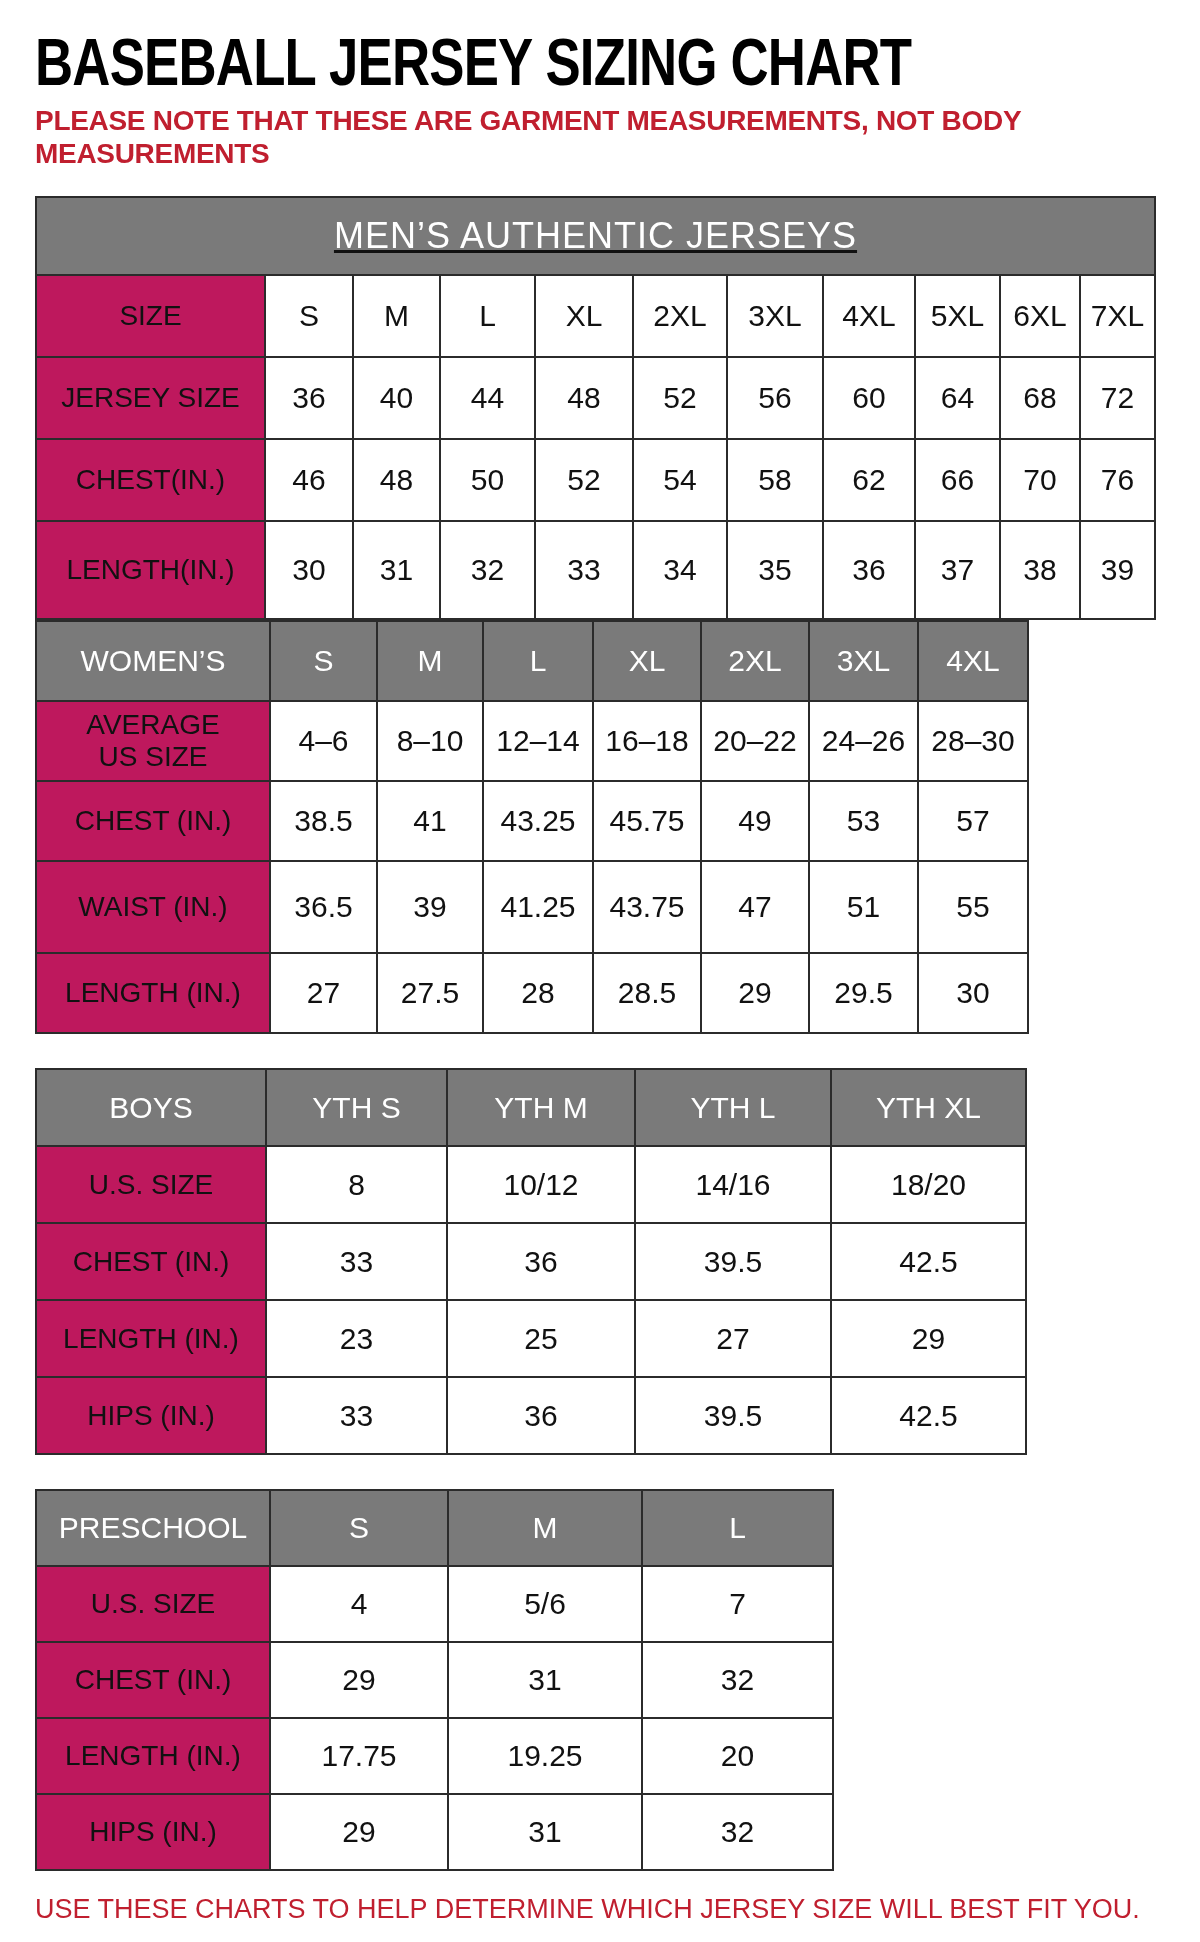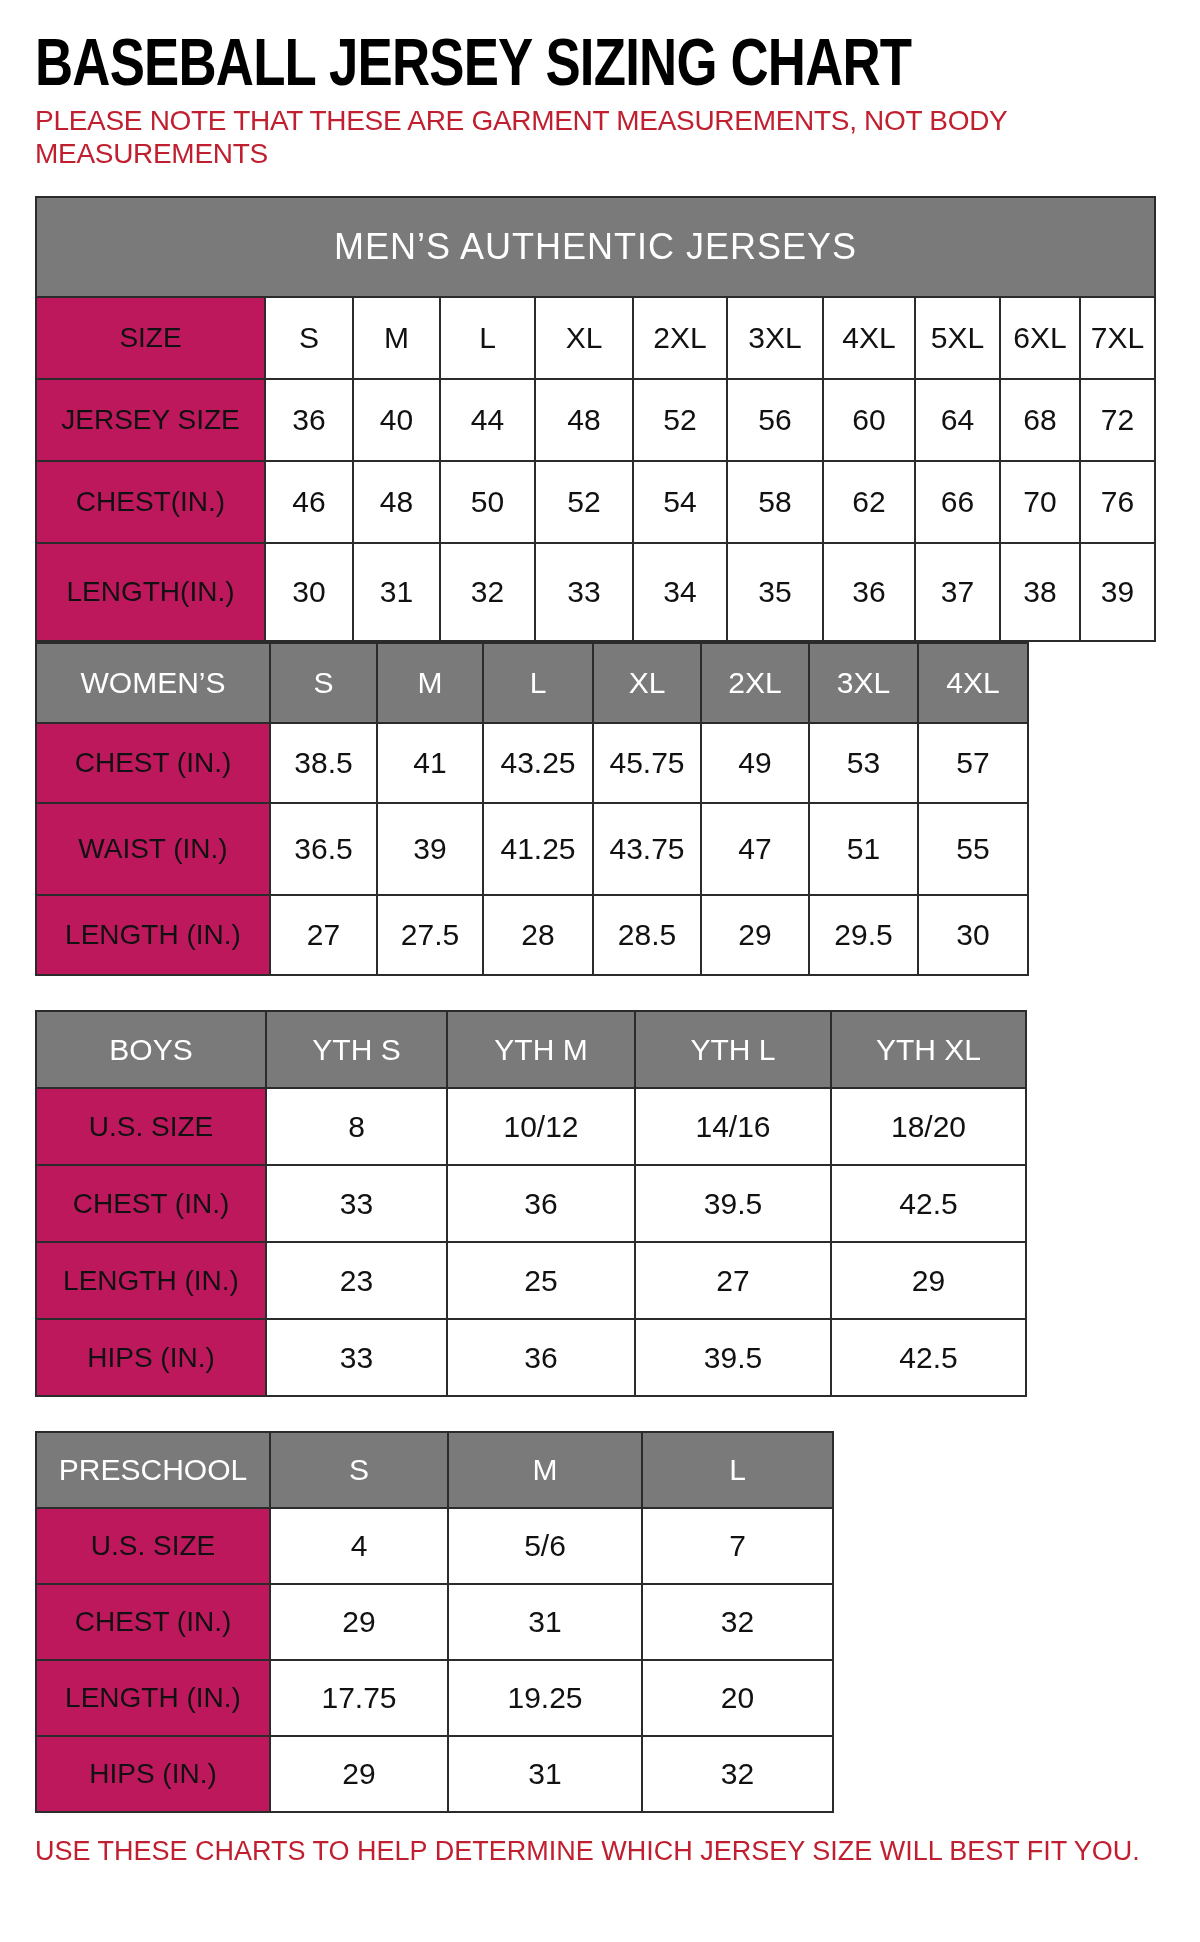"PLEASE NOTE THAT THESE ARE" .note { font-weight: 400 -> 700 }
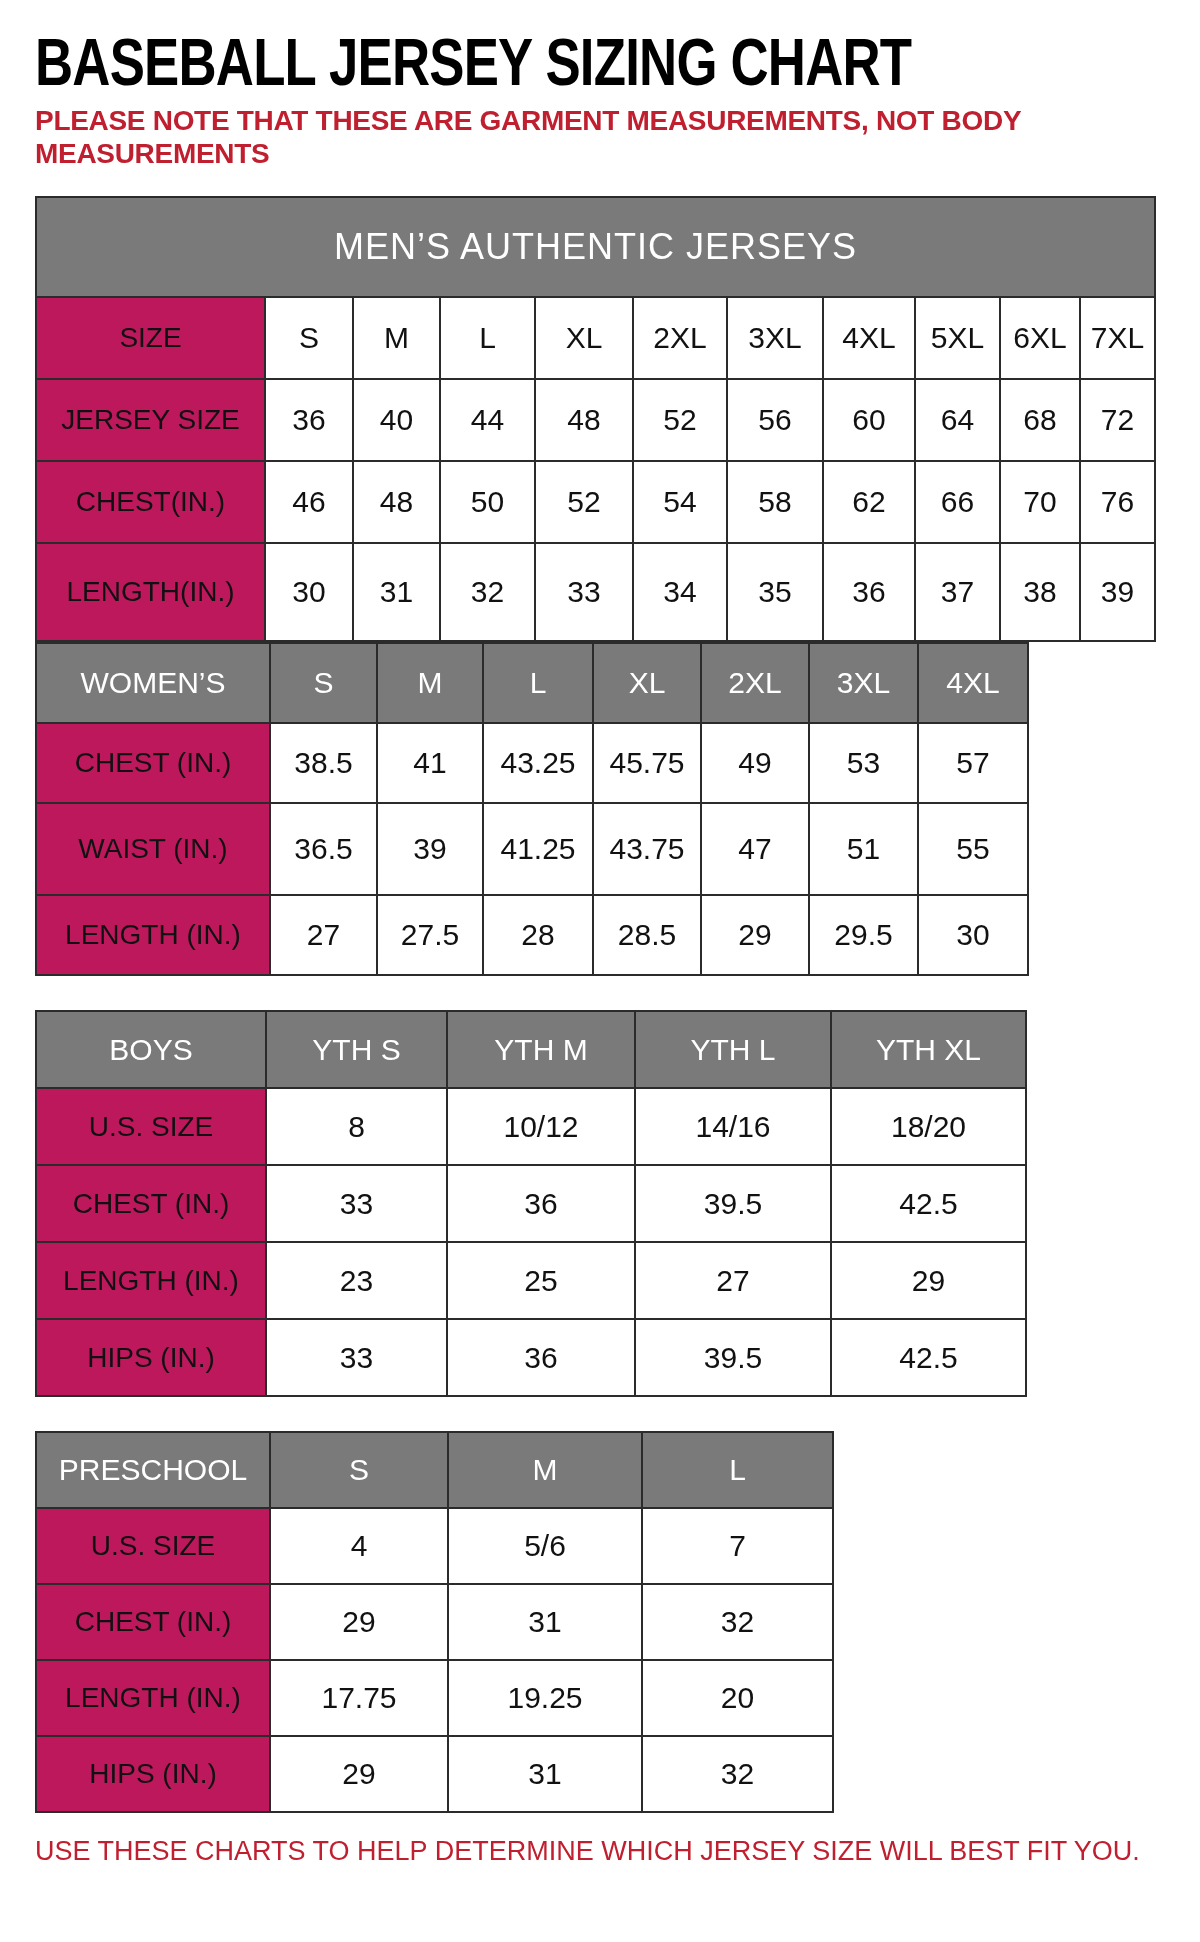"MEN’S AUTHENTIC JERSEYS" tr { height: 100px -> 78px; text-decoration: none -> underline }
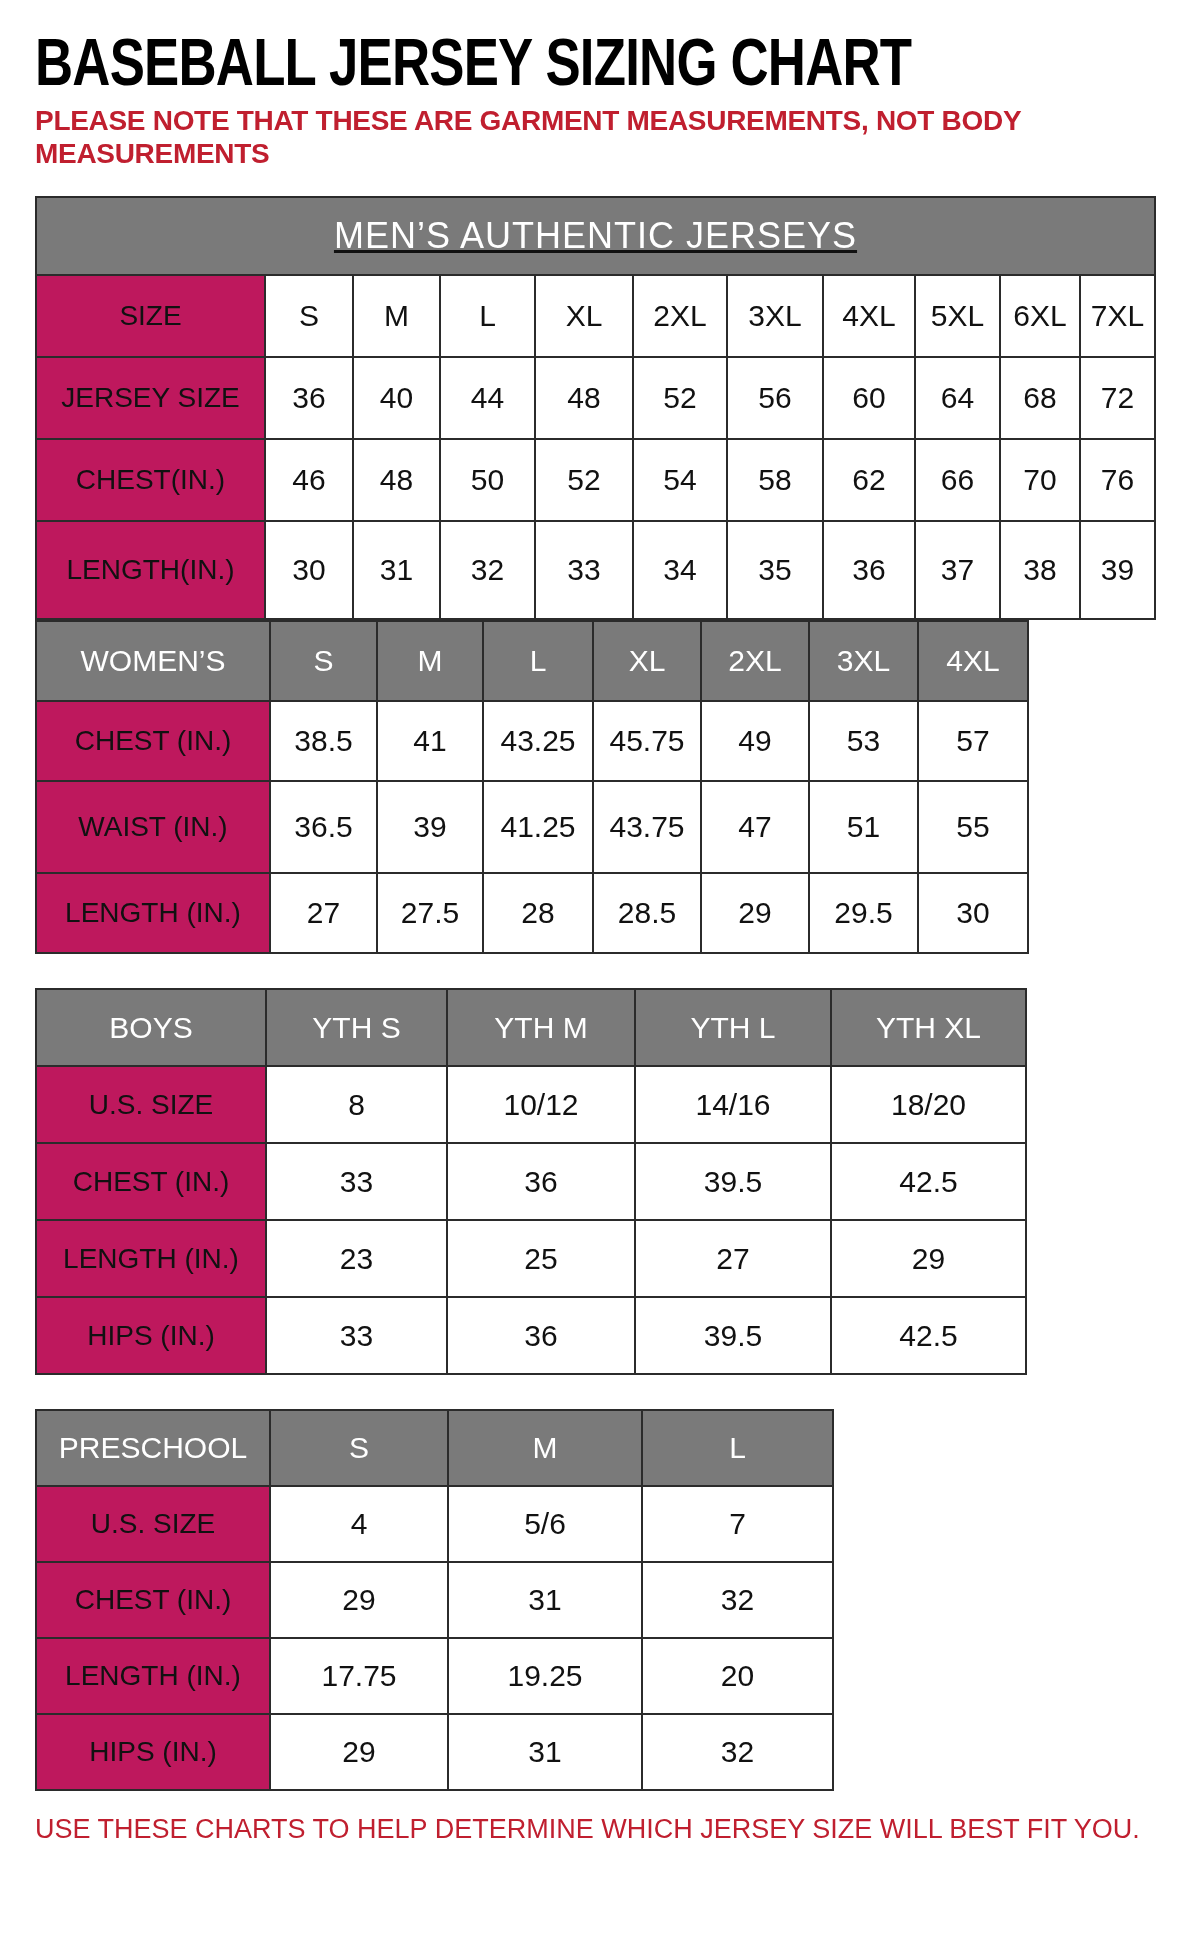"AVERAGE" tr { html: none -> <tr> <th>AVERAGE US SIZE</th> <td>4–6</td> <td>8–10</td> <td>12–14</td> <td>16–18</td> <td>20–22</td> <td>24–26</td> <td>28–30</td> </tr> }
